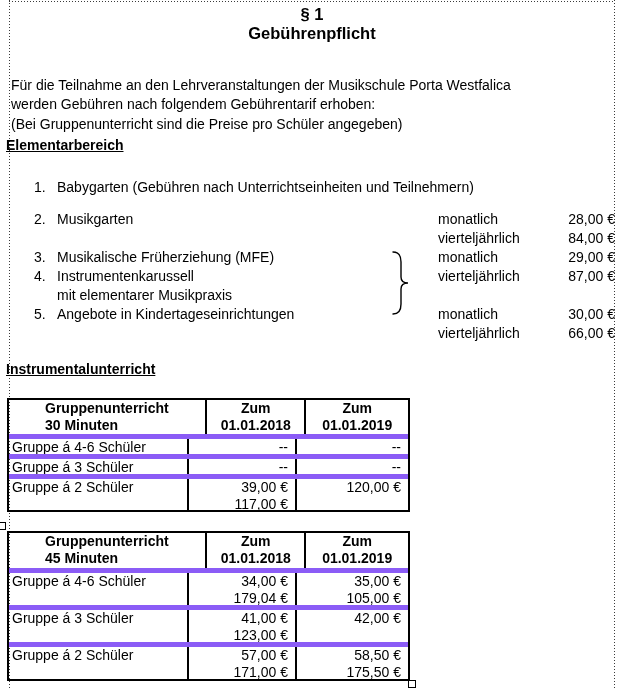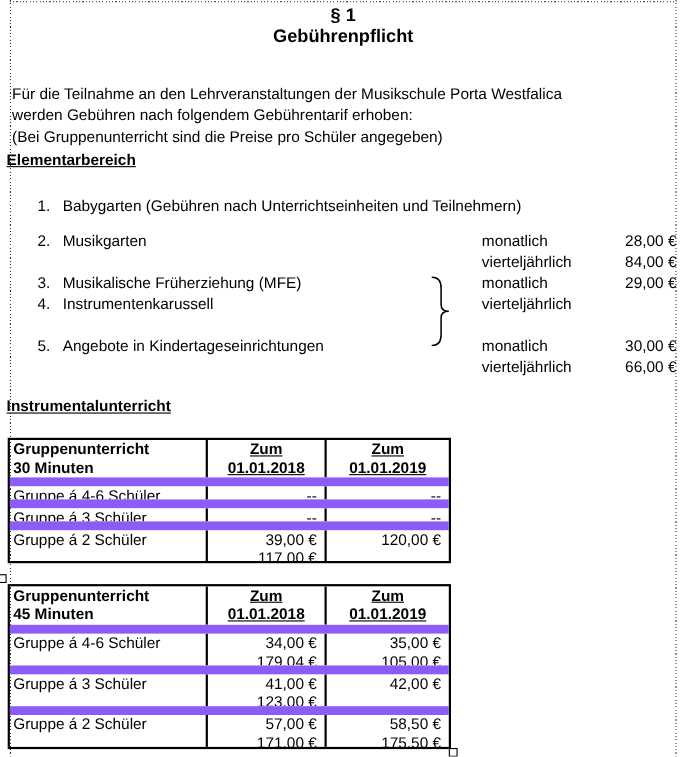"87,00 €" span.price { html: none -> <span>87,00 €</span> }
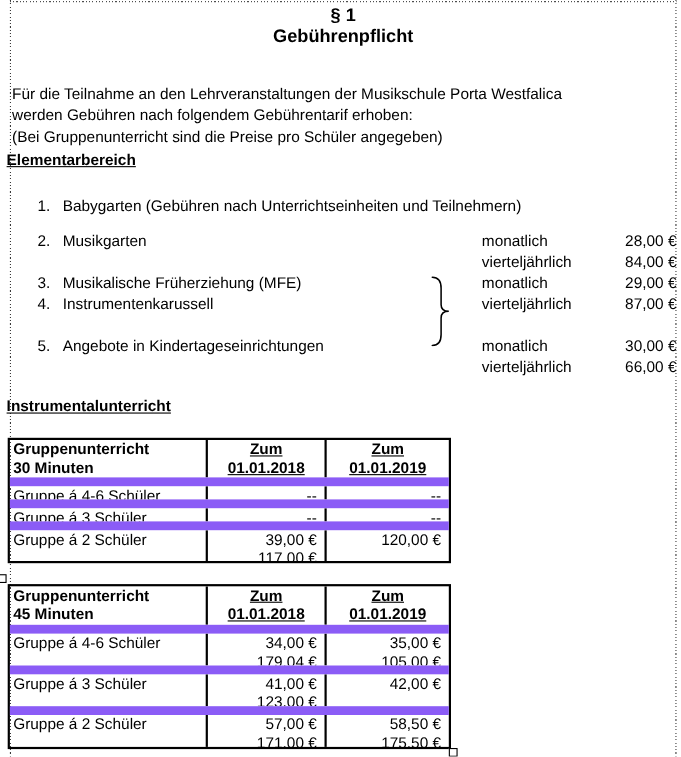"mit elementarer Musikpraxis" div.fee-row { html: none -> <div> <span>mit elementarer Musikpraxis</span> </div> }
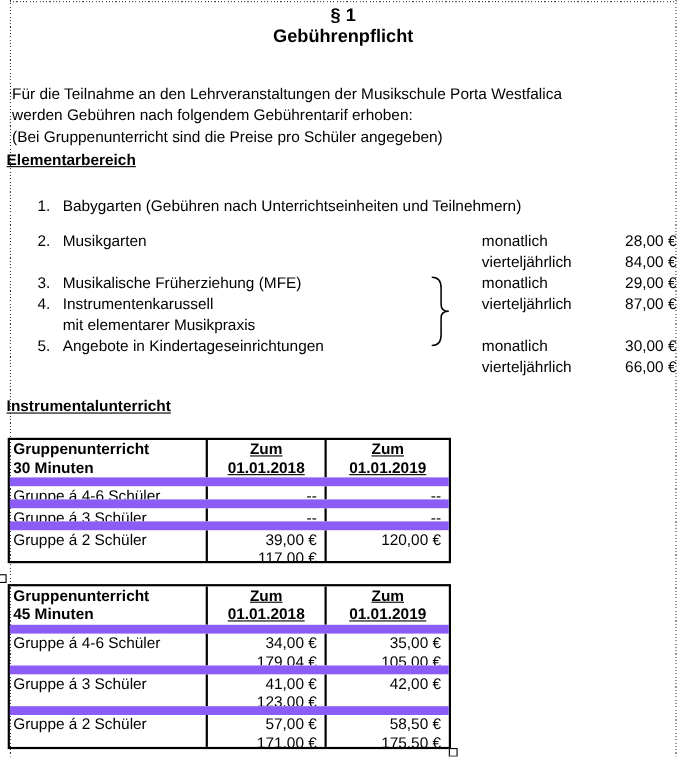"Gruppenunterricht" .trow.first { margin-left: none -> 33px }
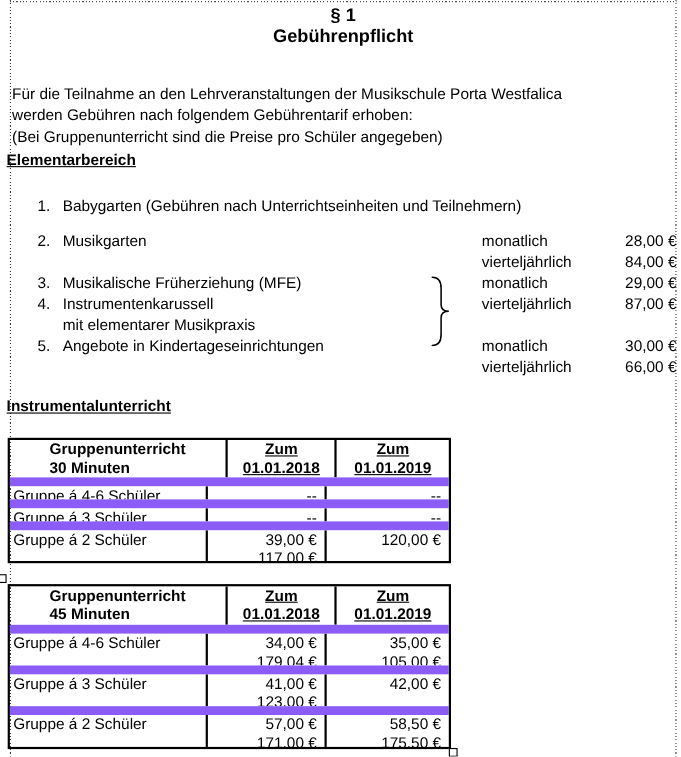"Zum" .hrow .c1,.hrow .c2 { text-decoration: underline -> none }
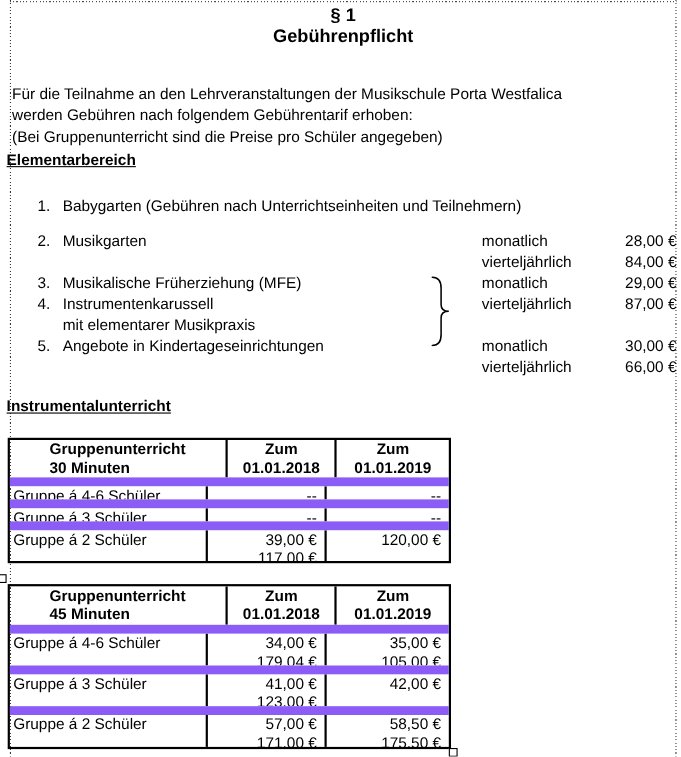"Gruppe á 4-6 Schüler" .trow { border-top: 8px solid #8b5cf6 -> 5px solid #8b5cf6 }
